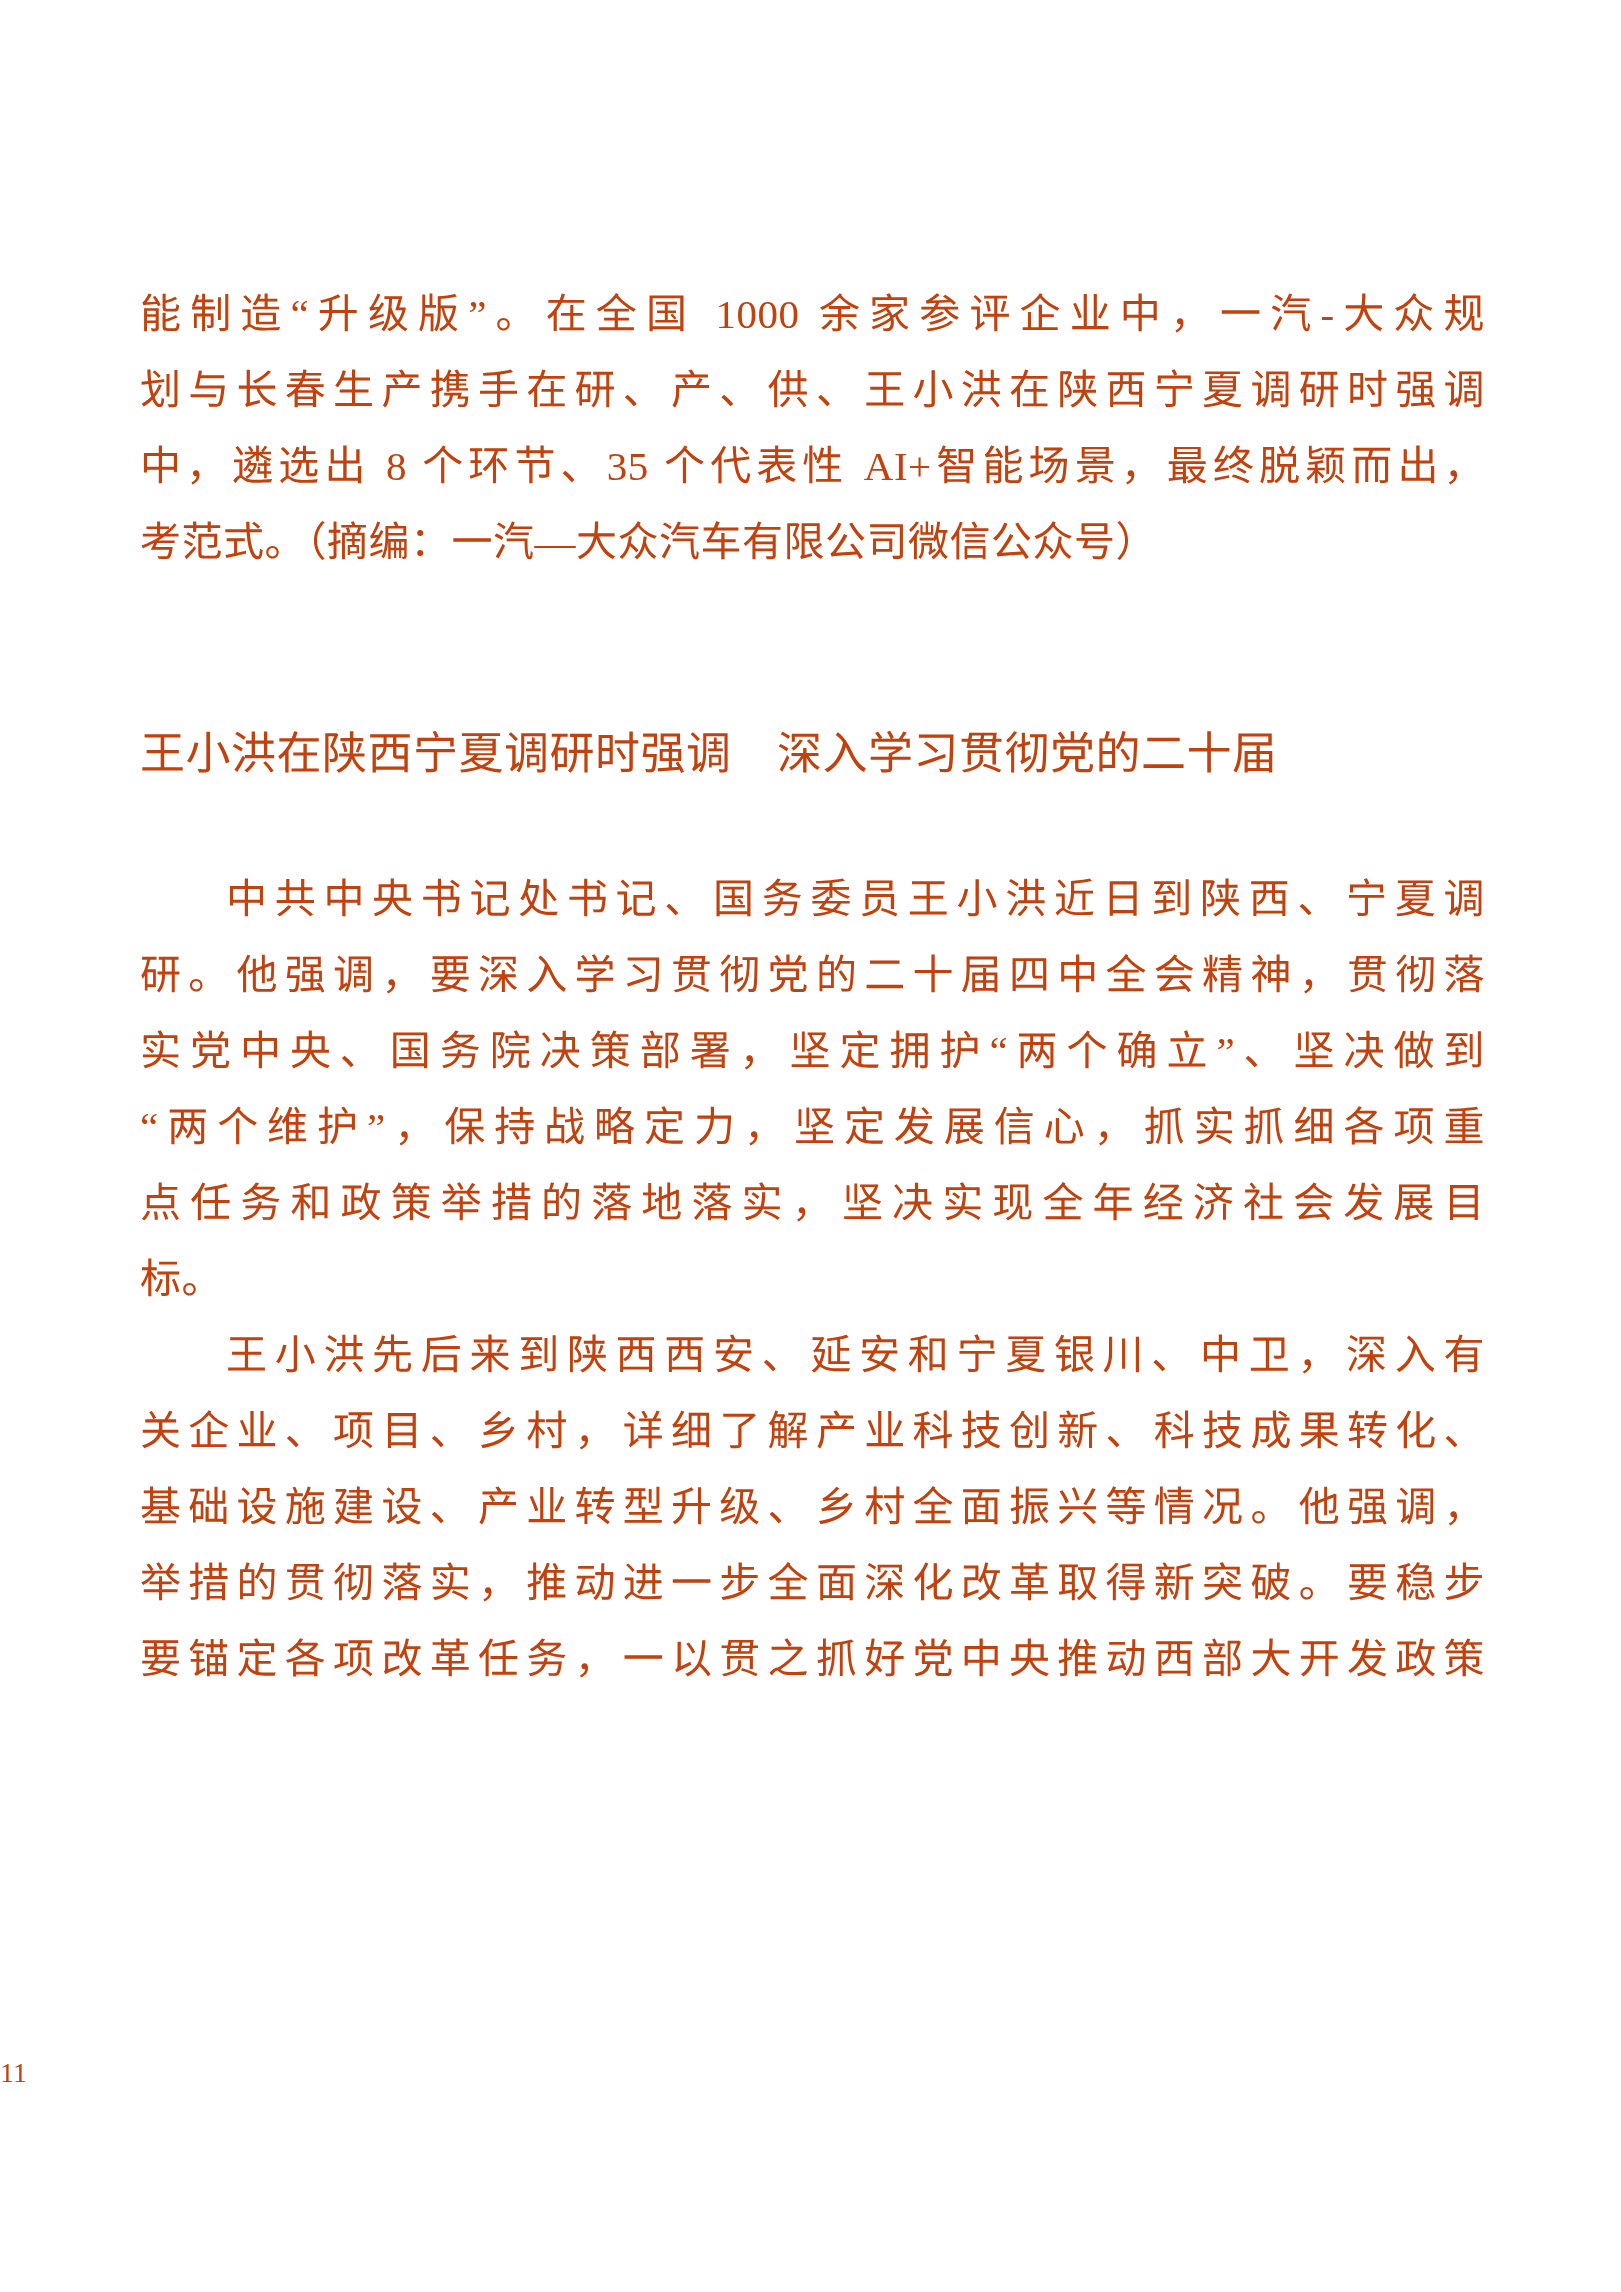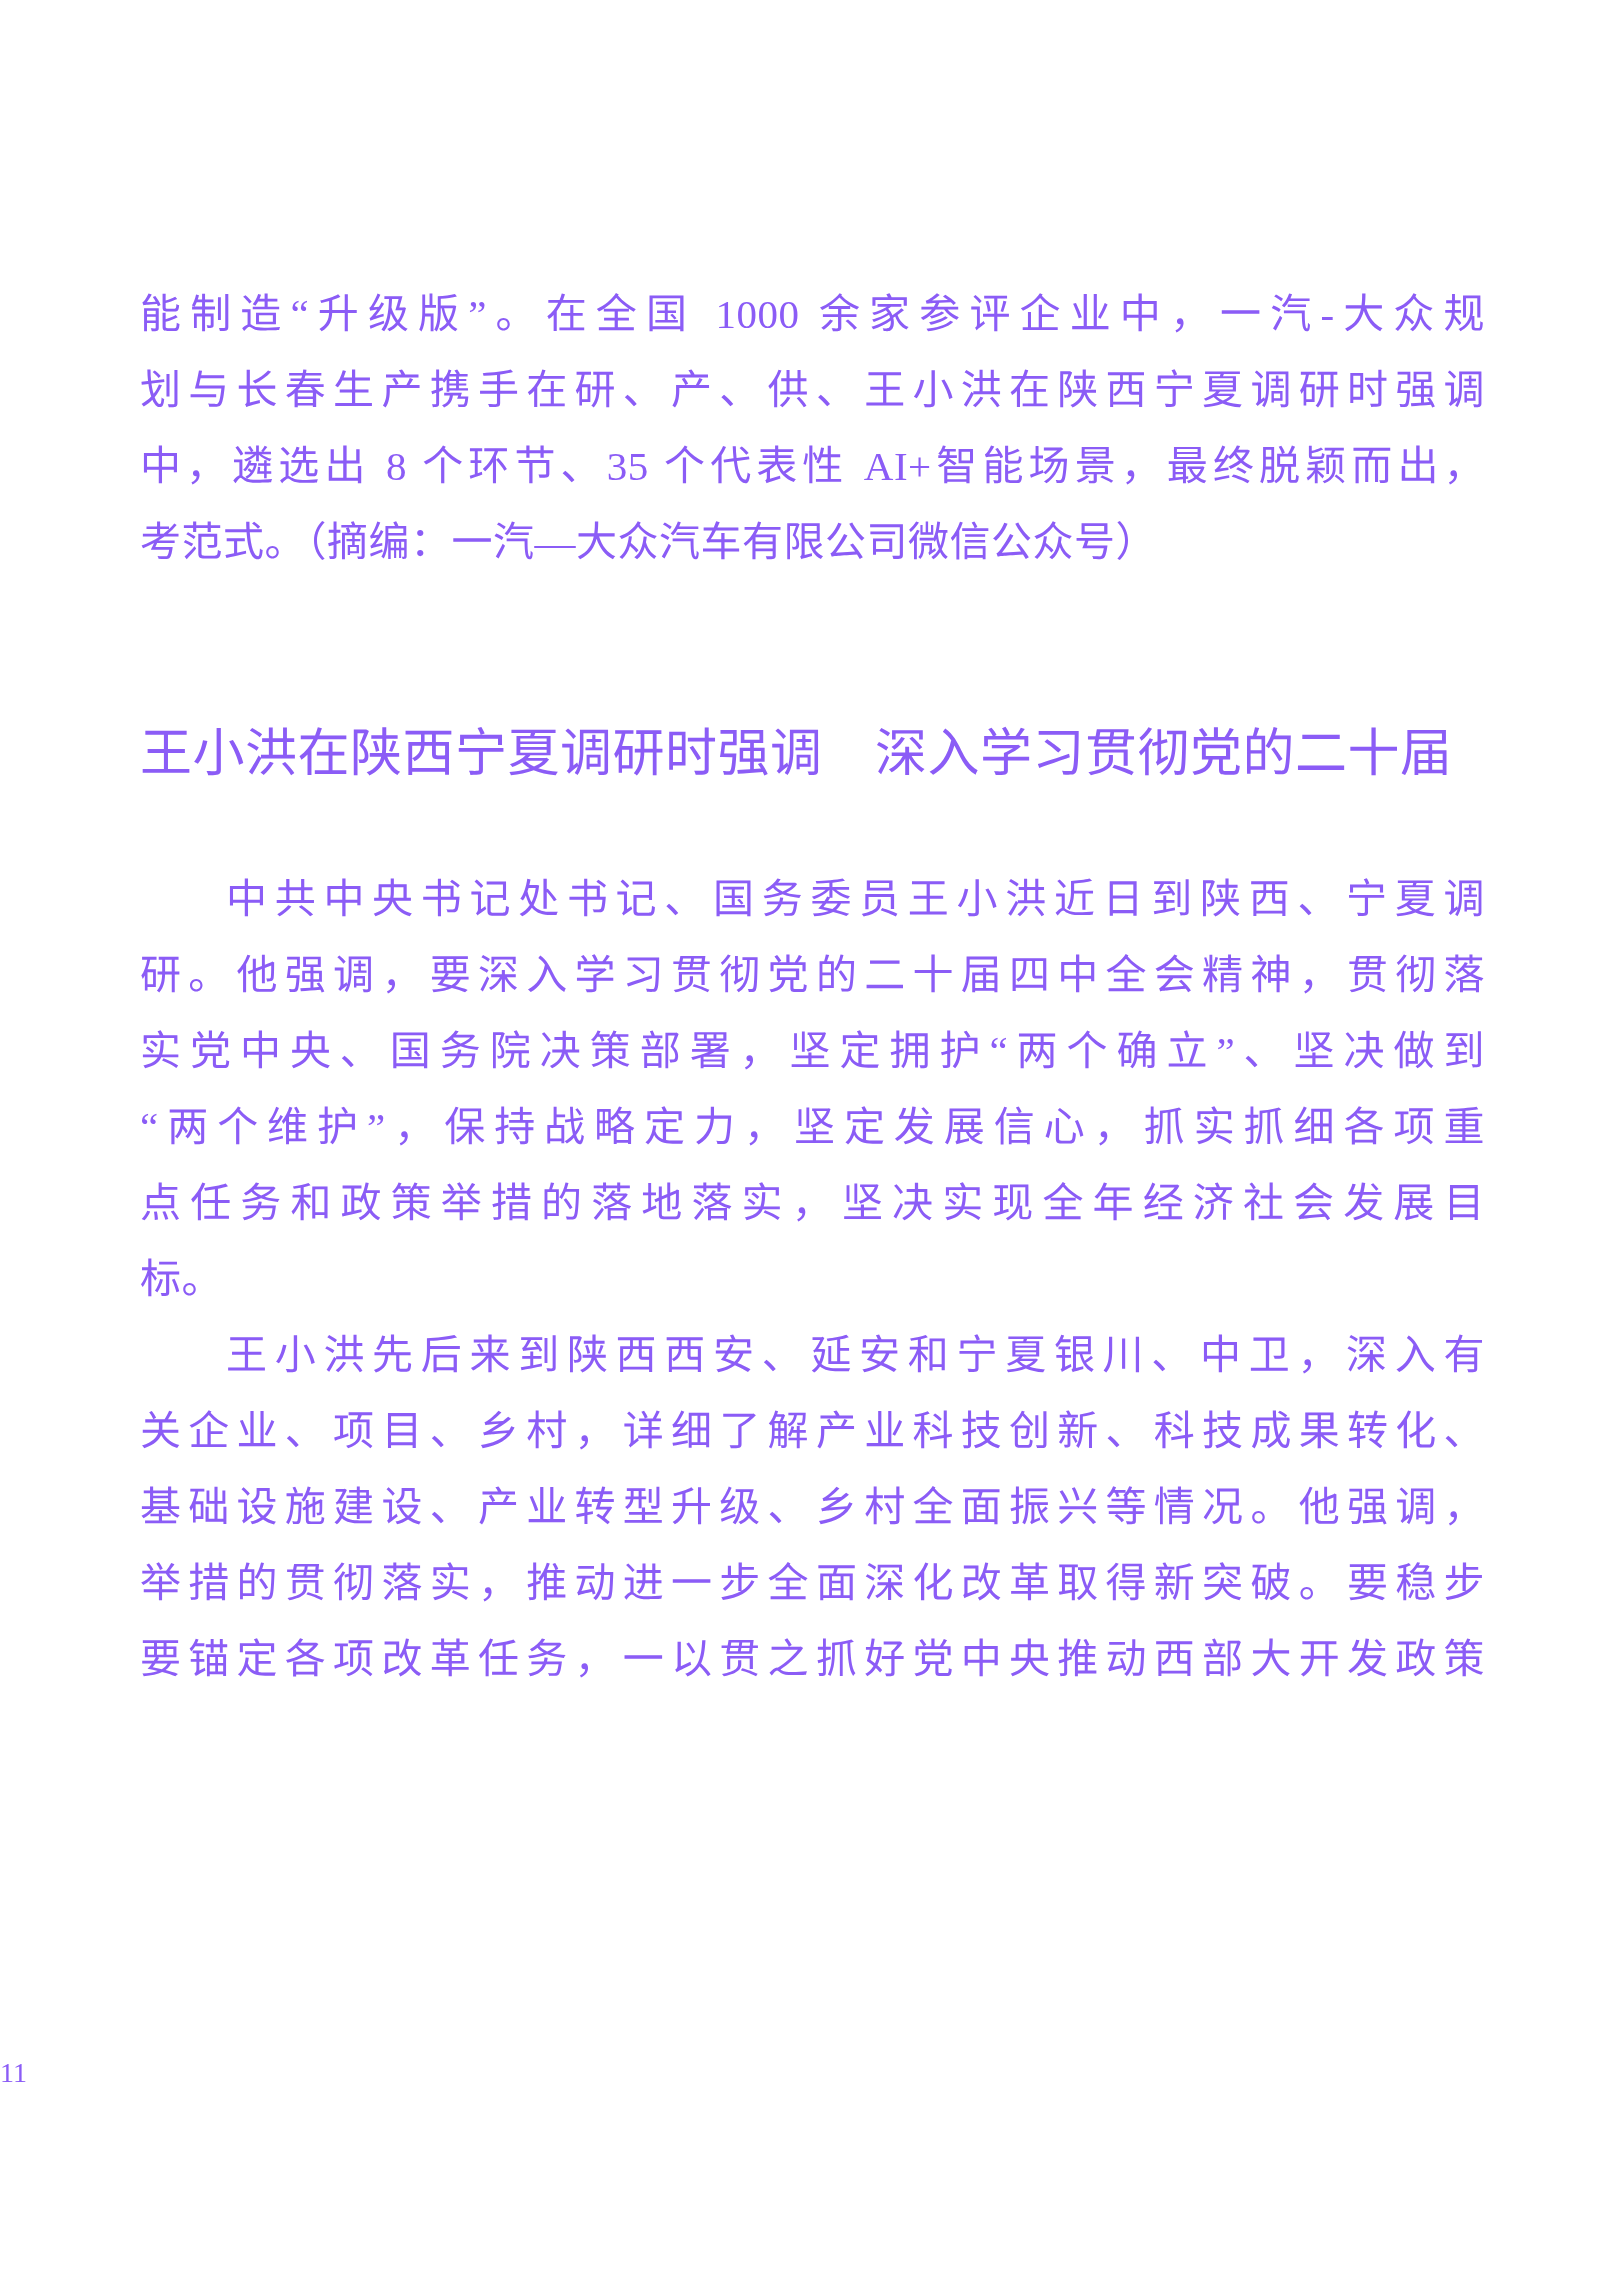"能制造“升级版”。在全国 1000 余家参评企业中，一汽-大众规" .page { color: #8b5cf6 -> #c2410c }
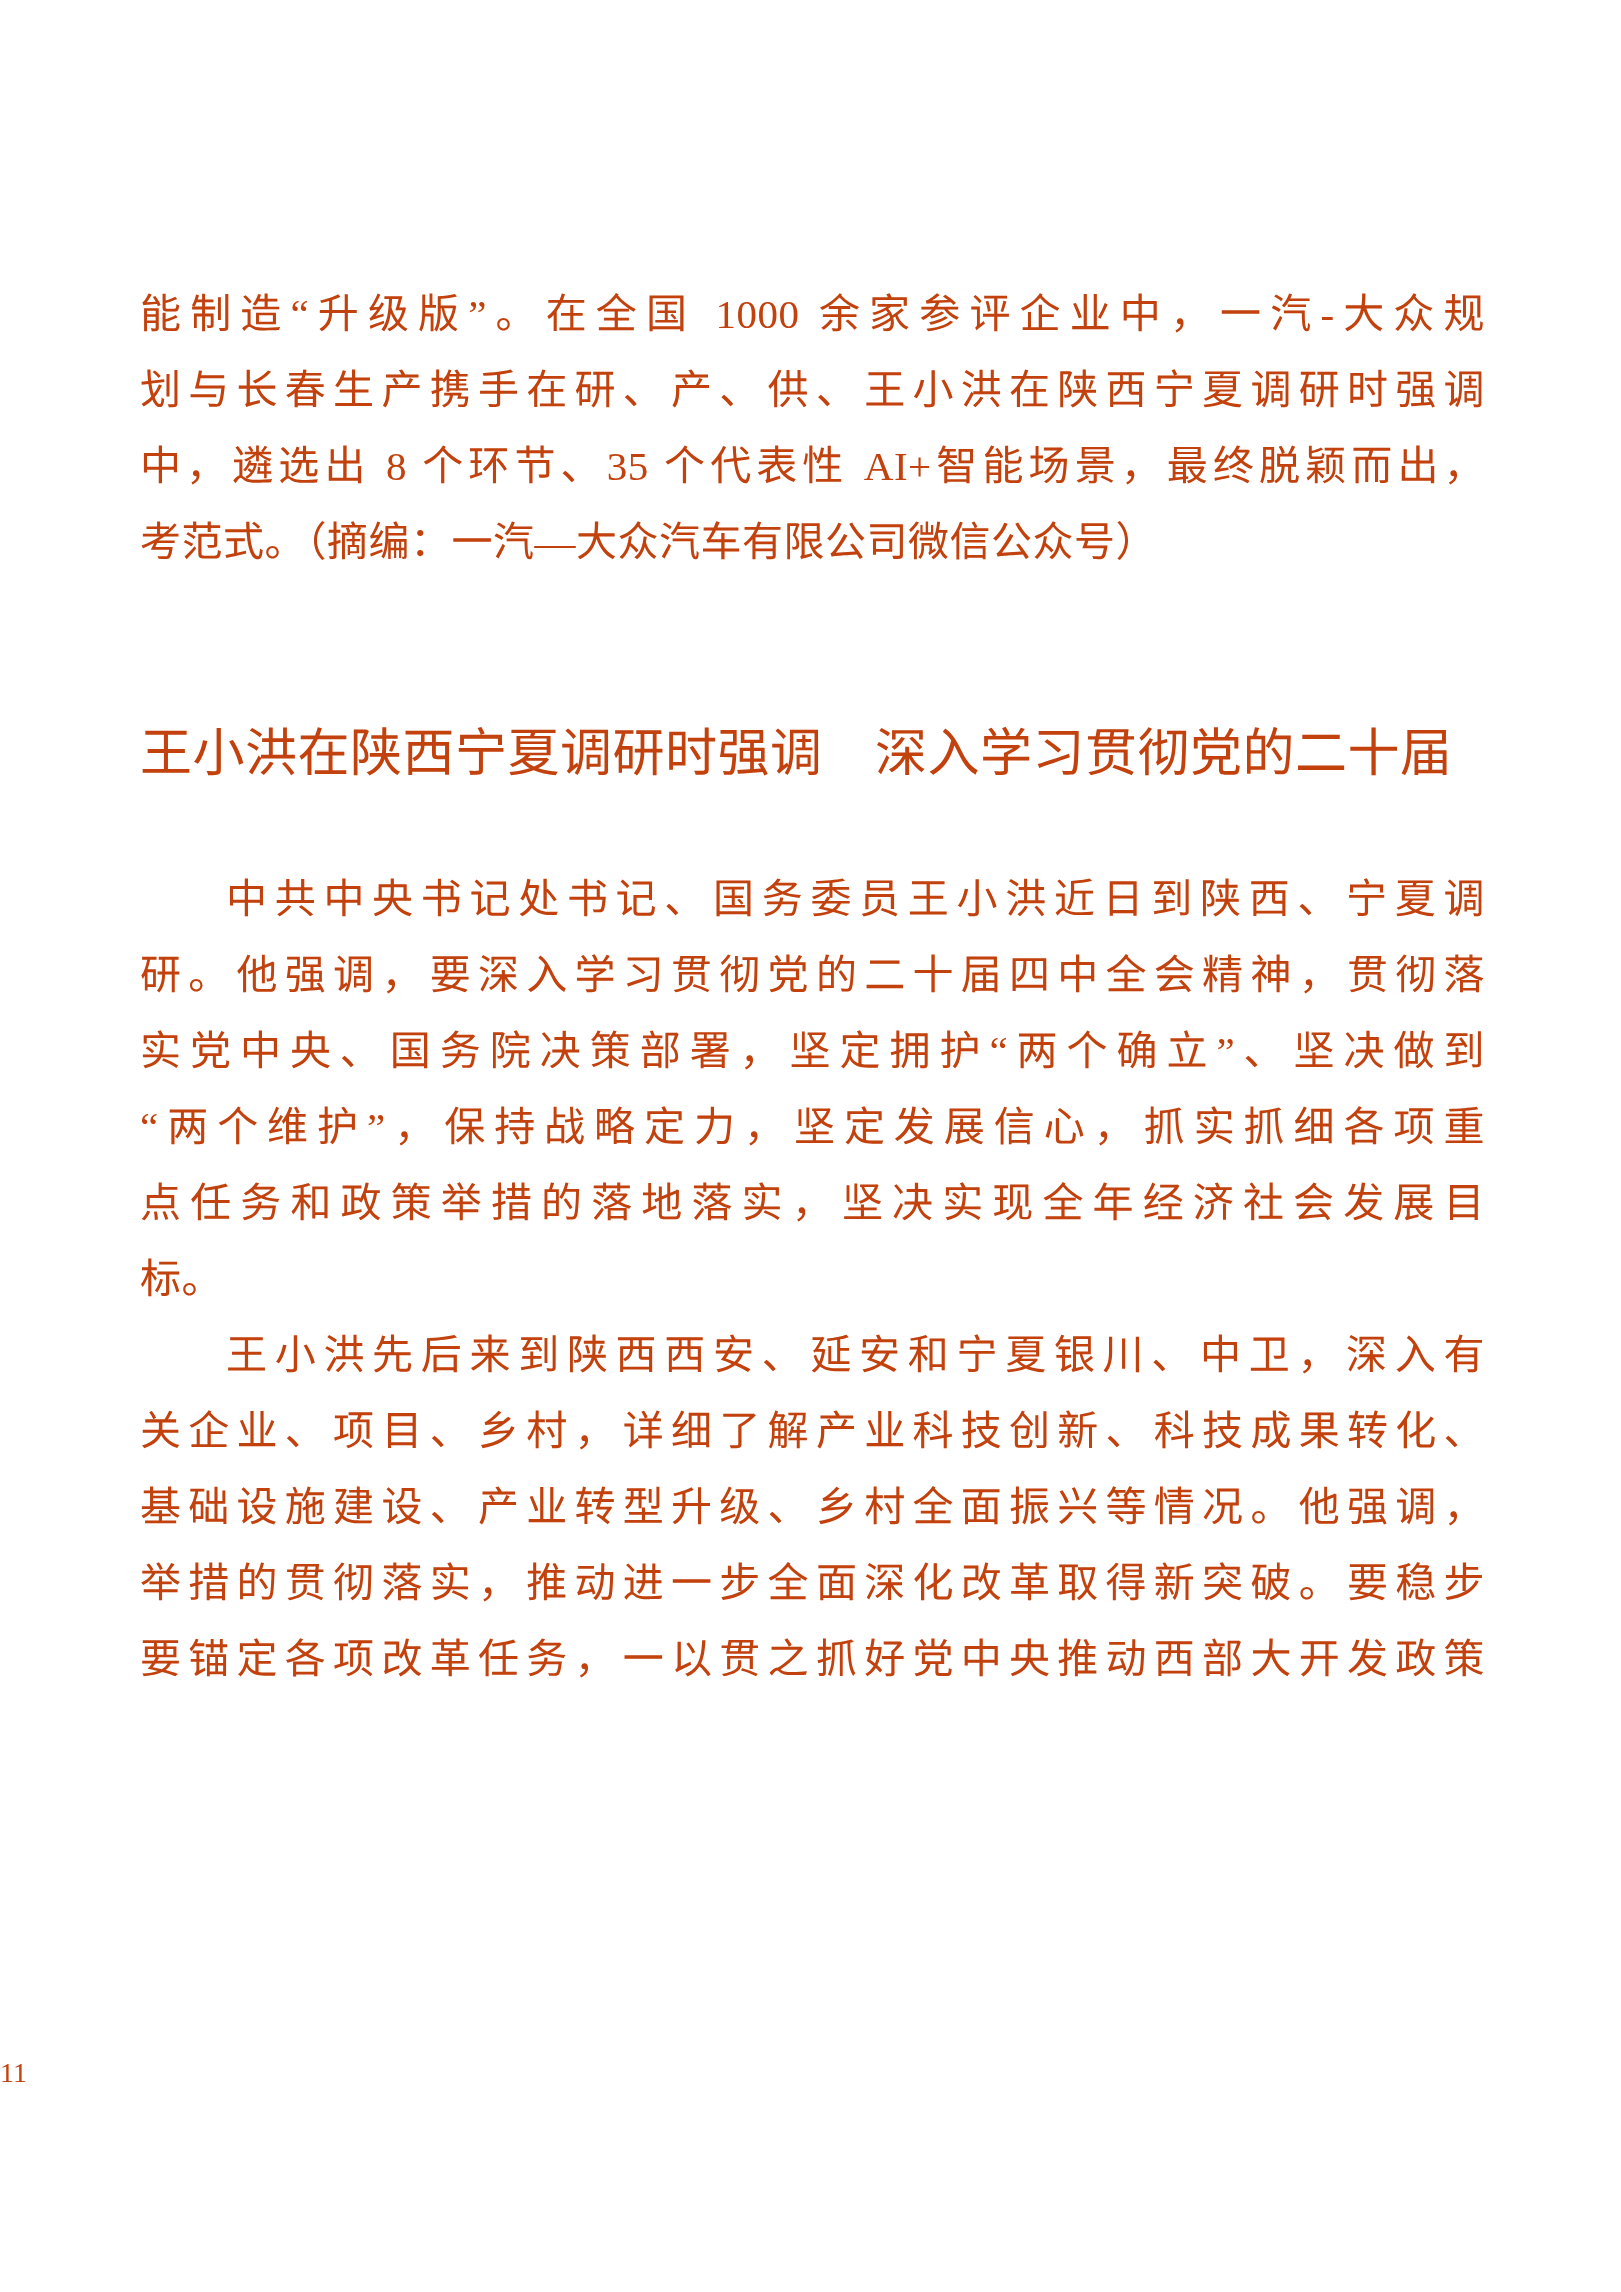"王小洪在陕西宁夏调研时强调 深入学习贯彻党的二十届" .heading { font-size: 52px -> 45px }
